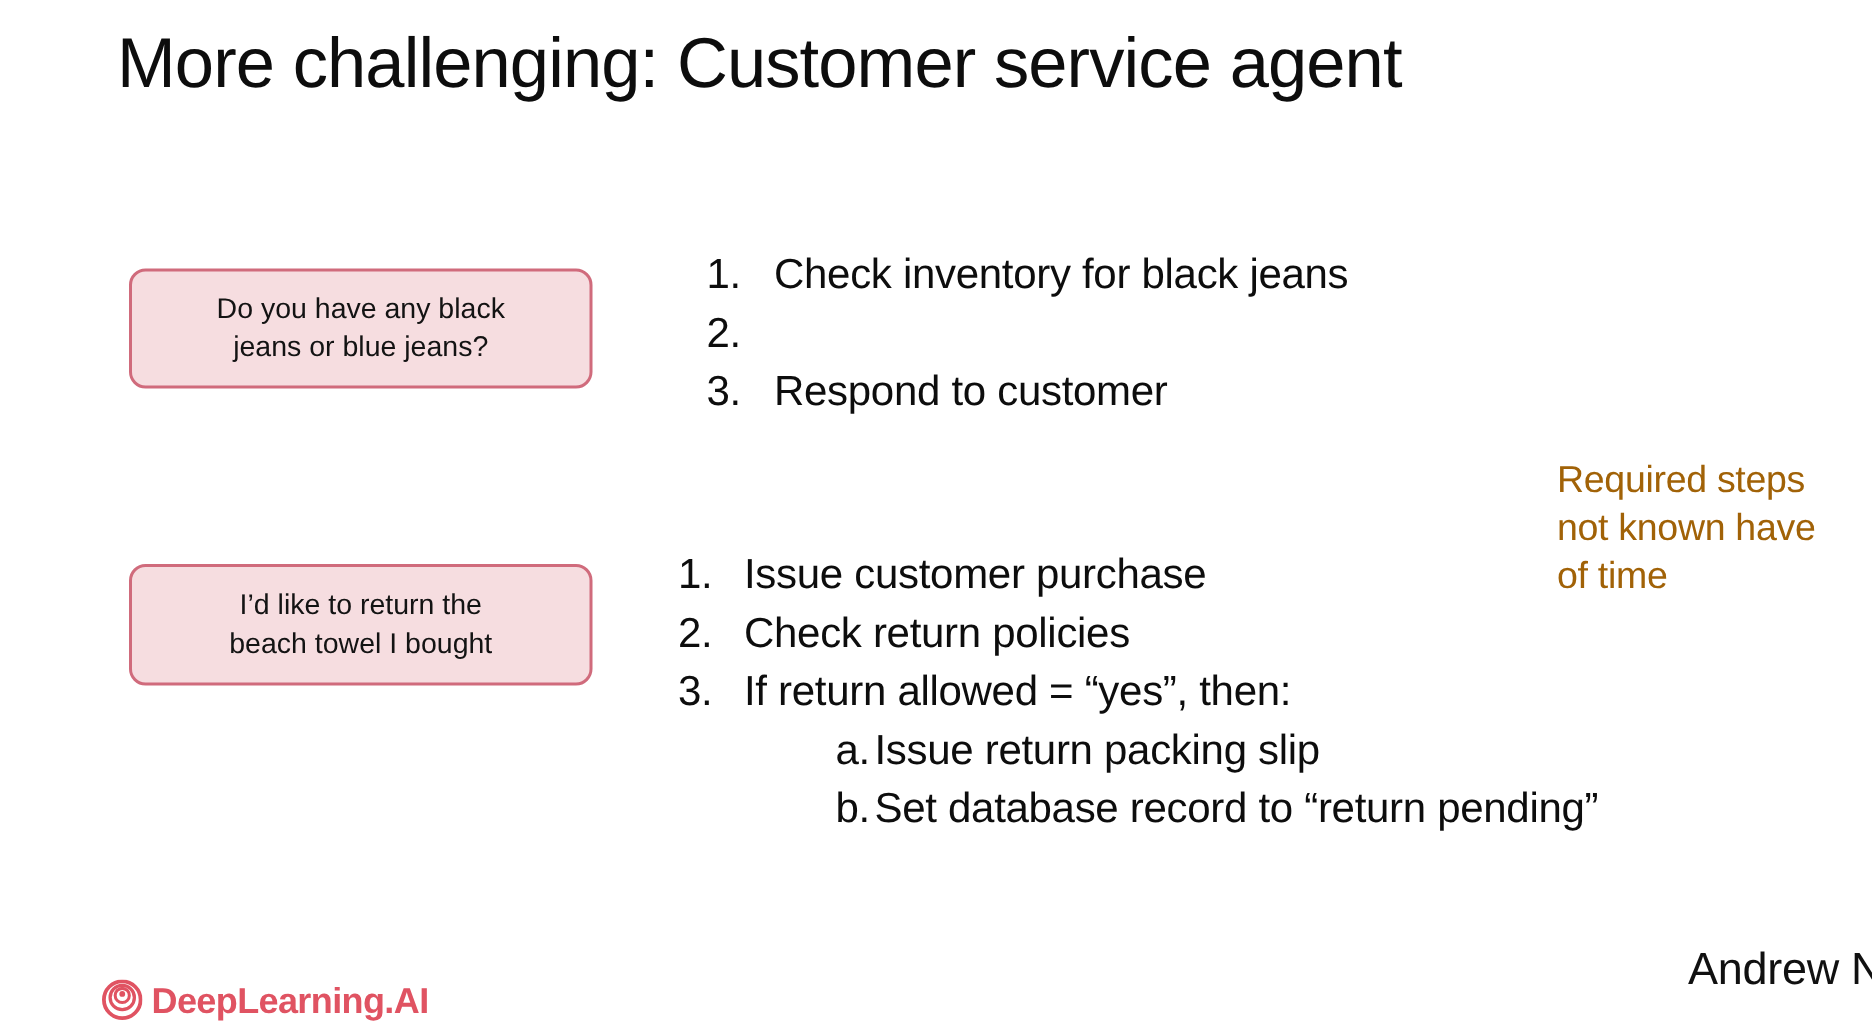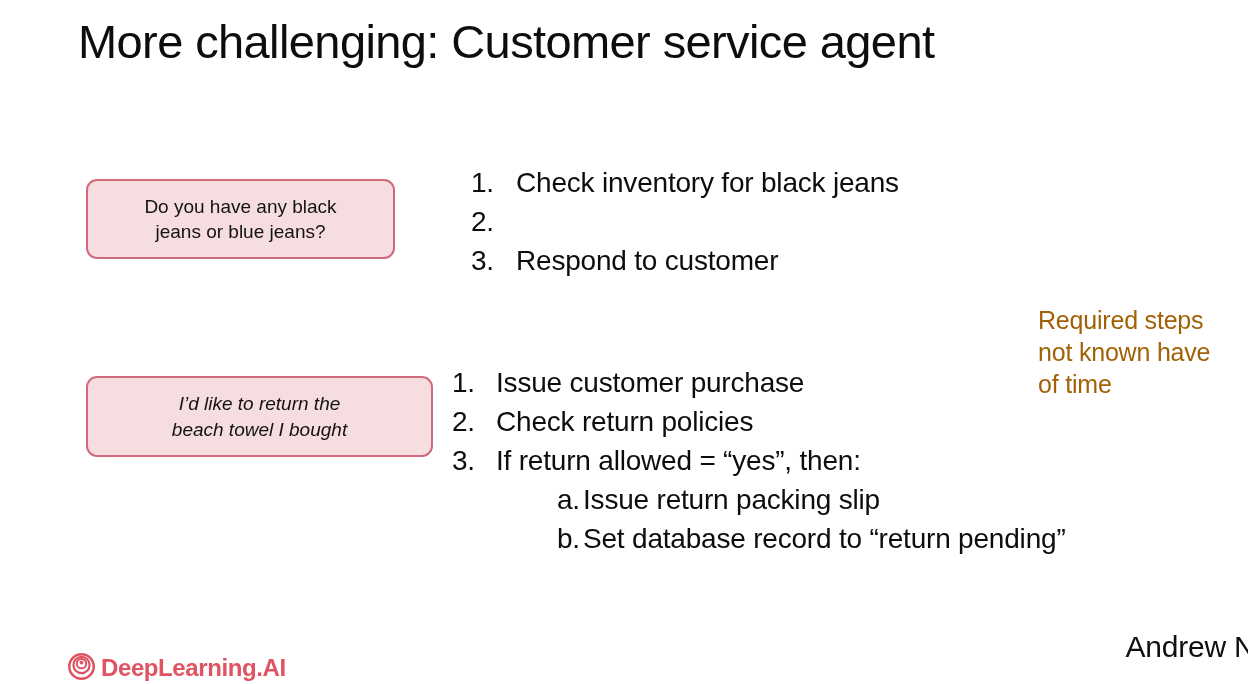"I’d like to return the" .bubble-2 { font-style: italic -> none; width: 347px -> 309px }
